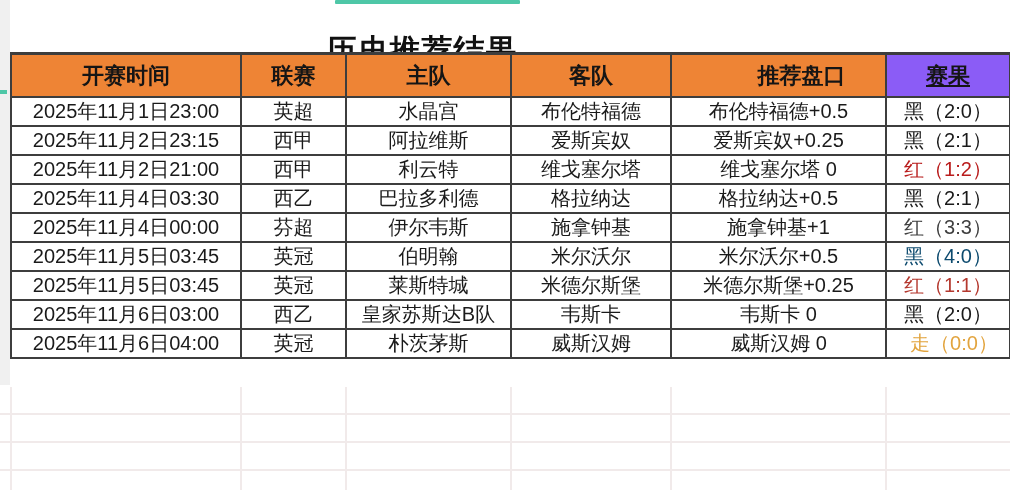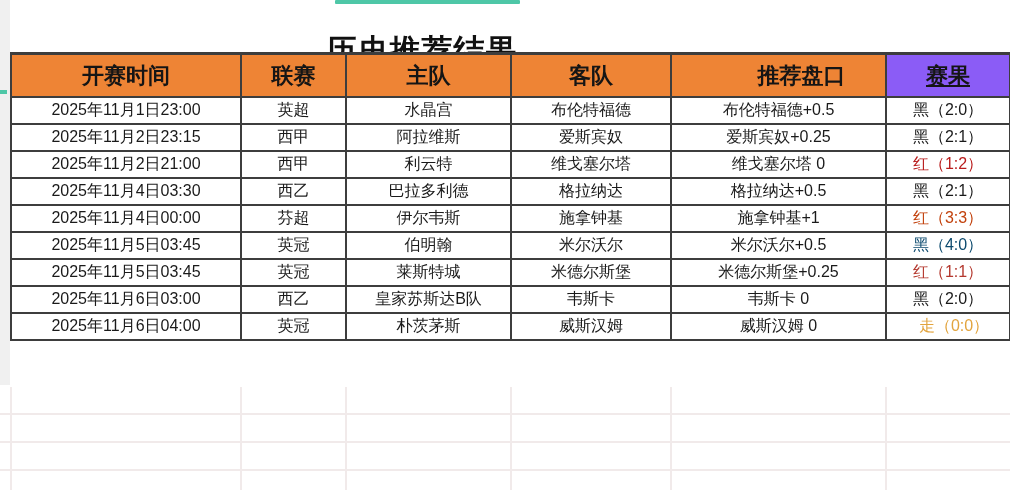"2025年11月1日23:00" table.rec tbody td { font-size: 16px -> 20px }
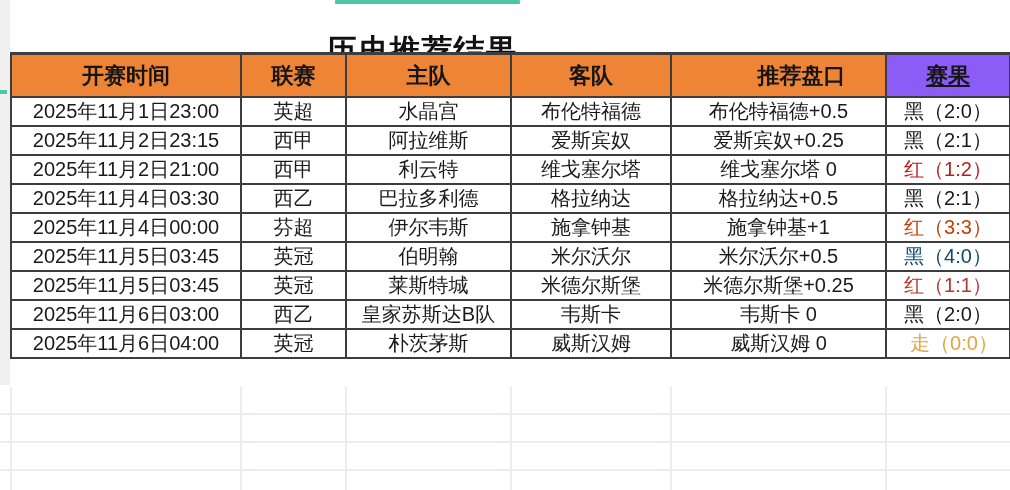"红（3:3）" td { color: #c2410c -> #404040 }
